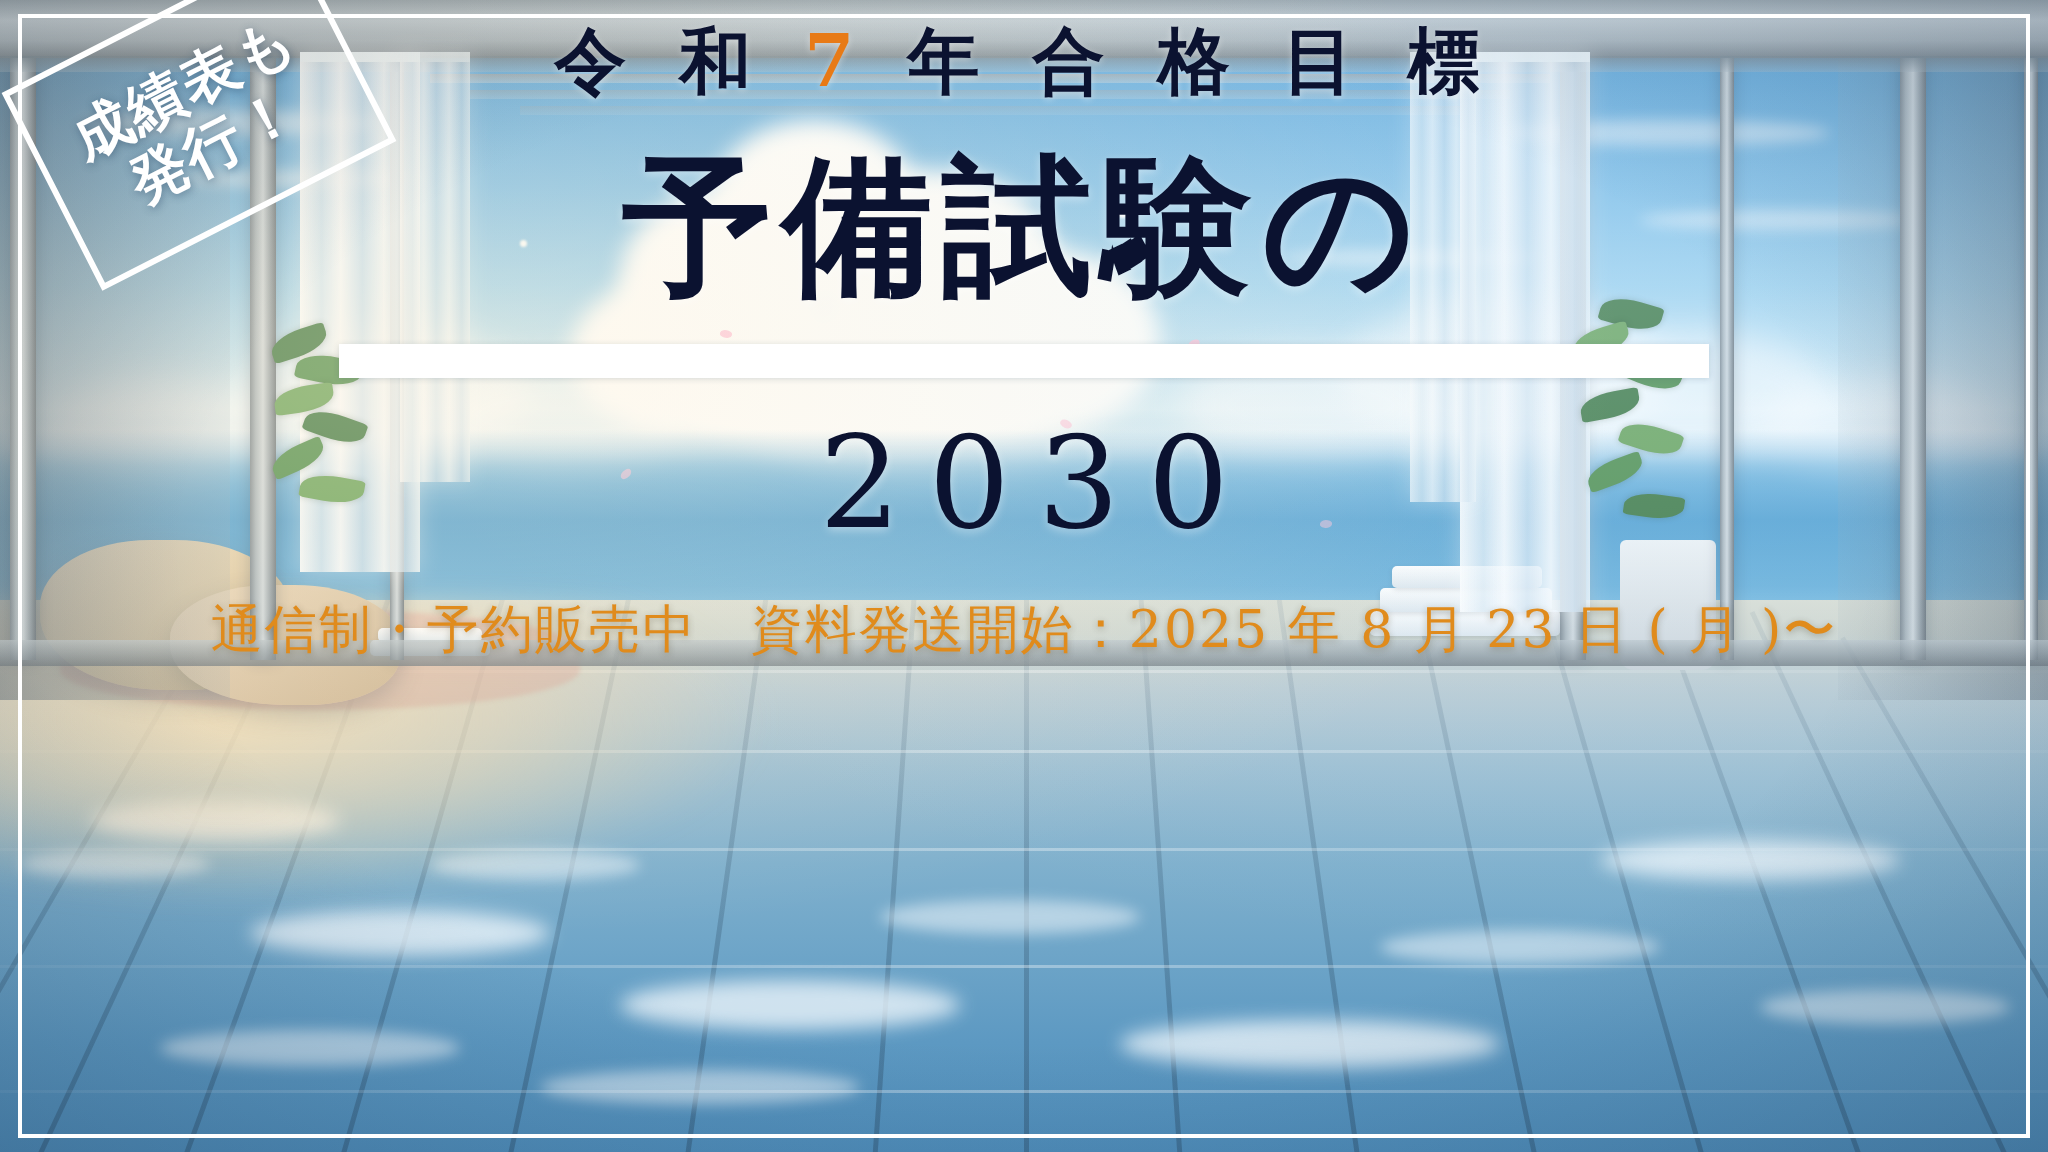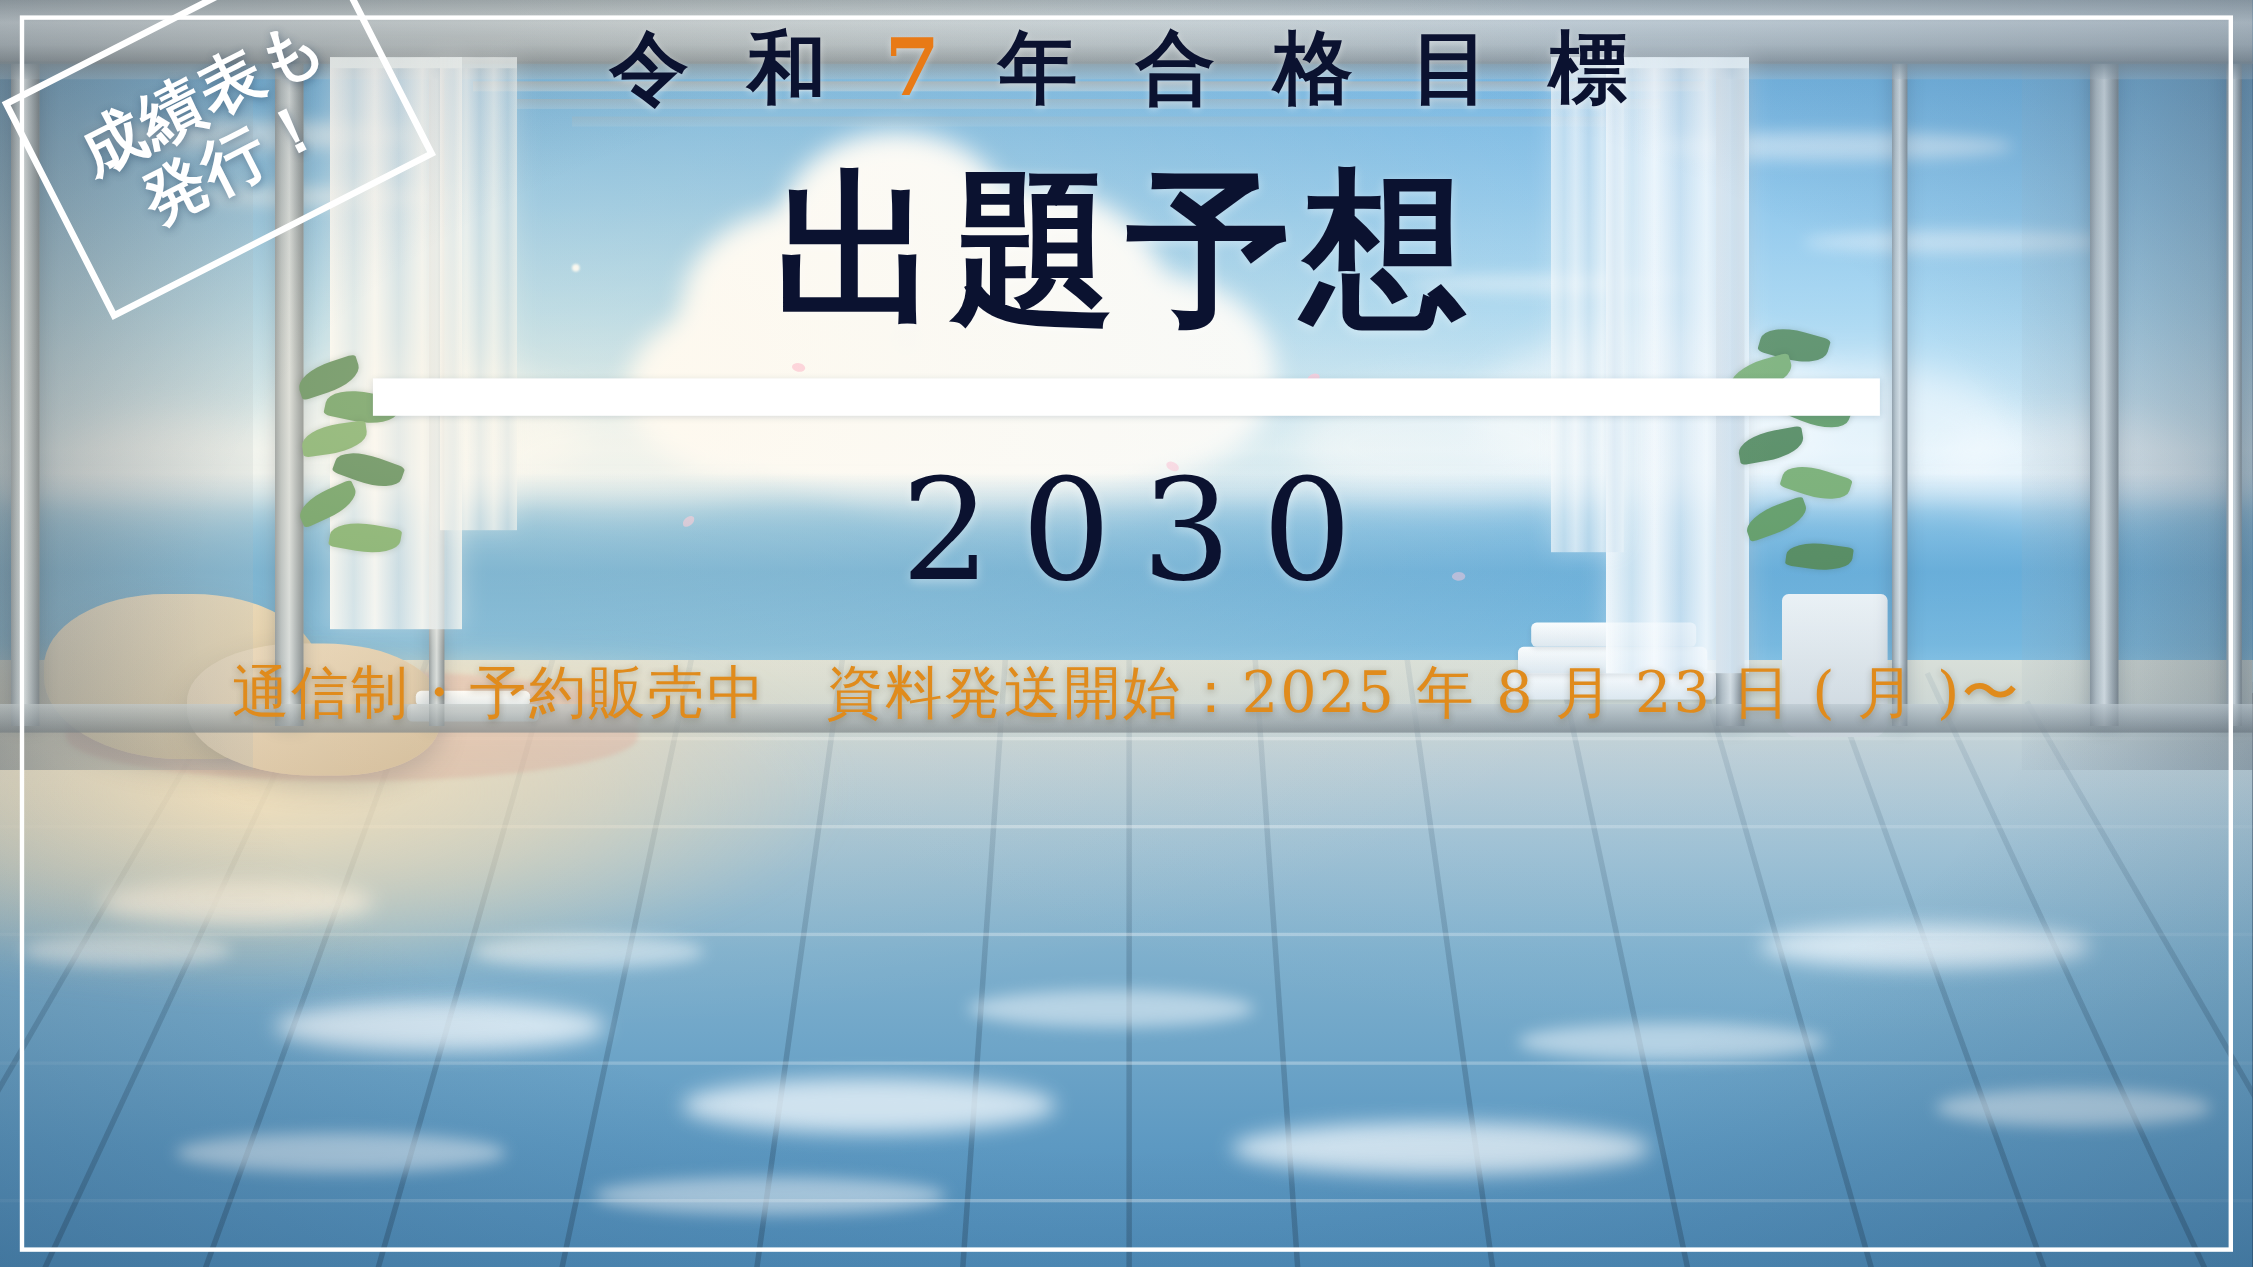"出題予想" span.big { text: 出題予想 -> 予備試験の }
